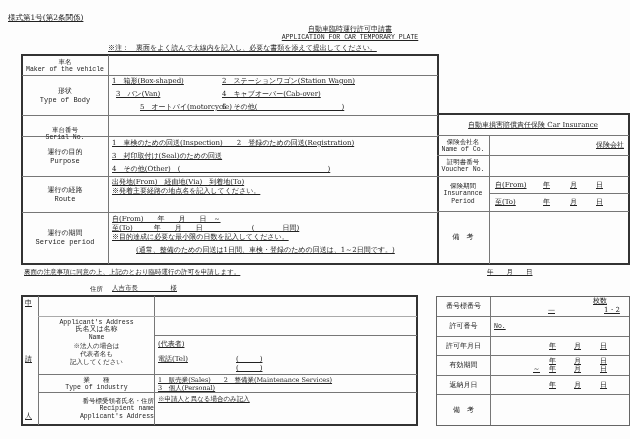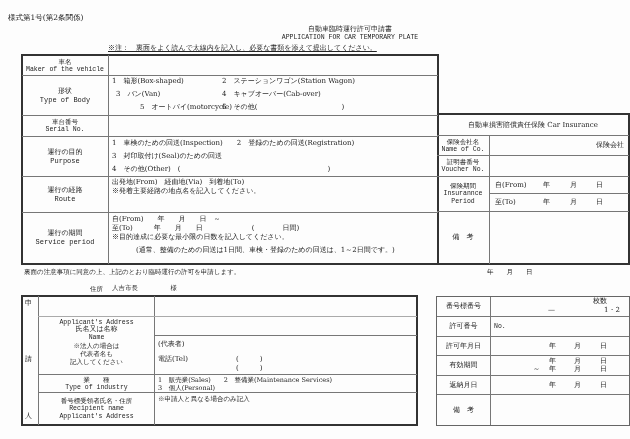"様式第1号(第2条関係)" .abs { text-decoration: none -> underline }
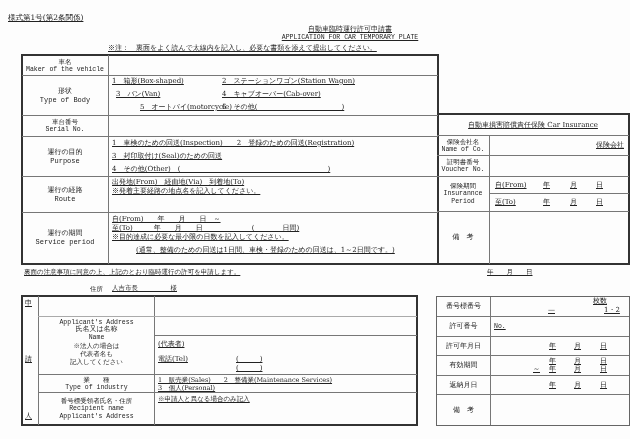"車台番号" div.cell { top: 116px -> 124px }
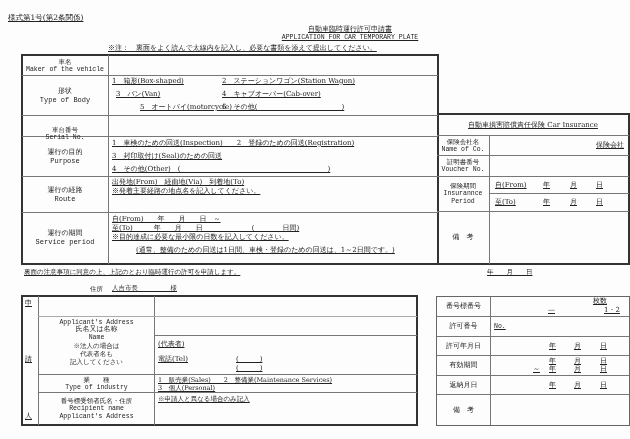"番号標受領者氏名・住所" div.cell { align-items: none -> flex-end }
